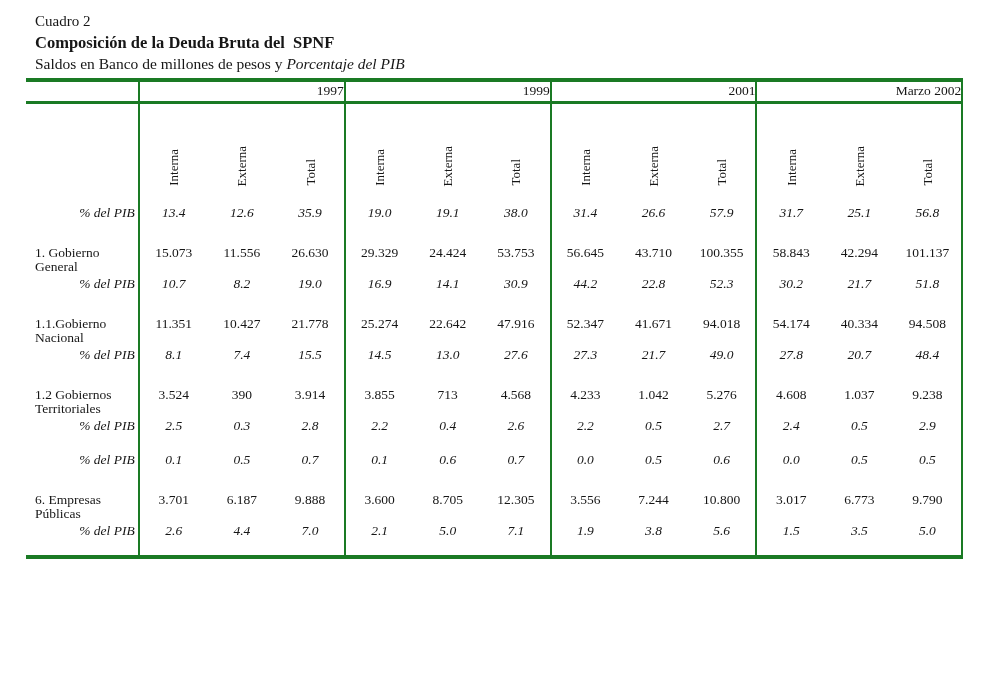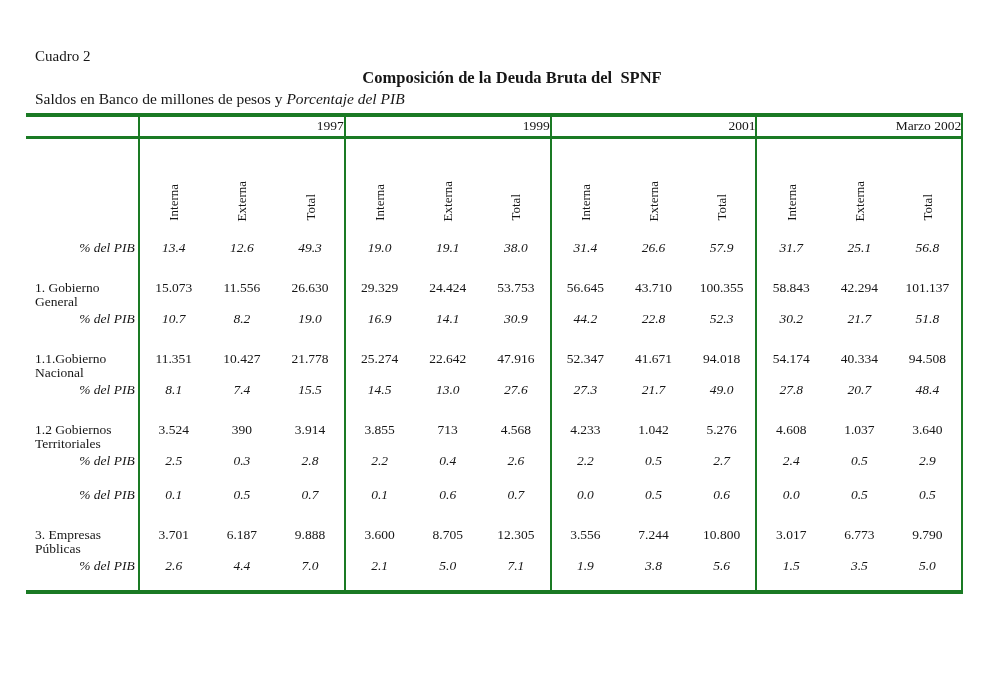"Cuadro 2" .page { margin-top: 35px -> none }
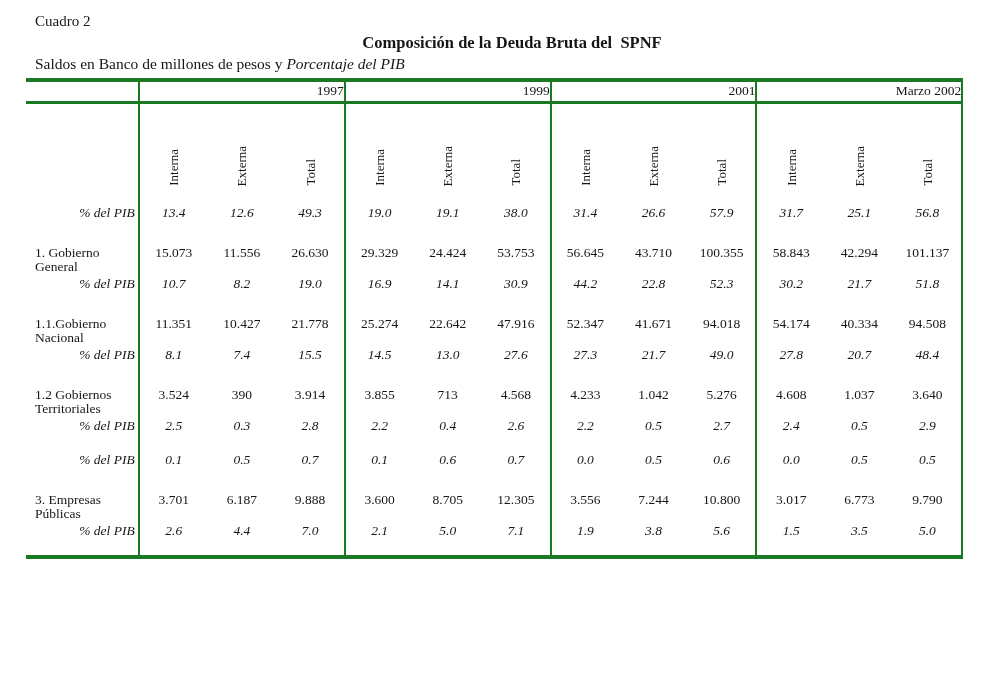"Composición de la Deuda Bruta" .title2 { text-align: center -> none }
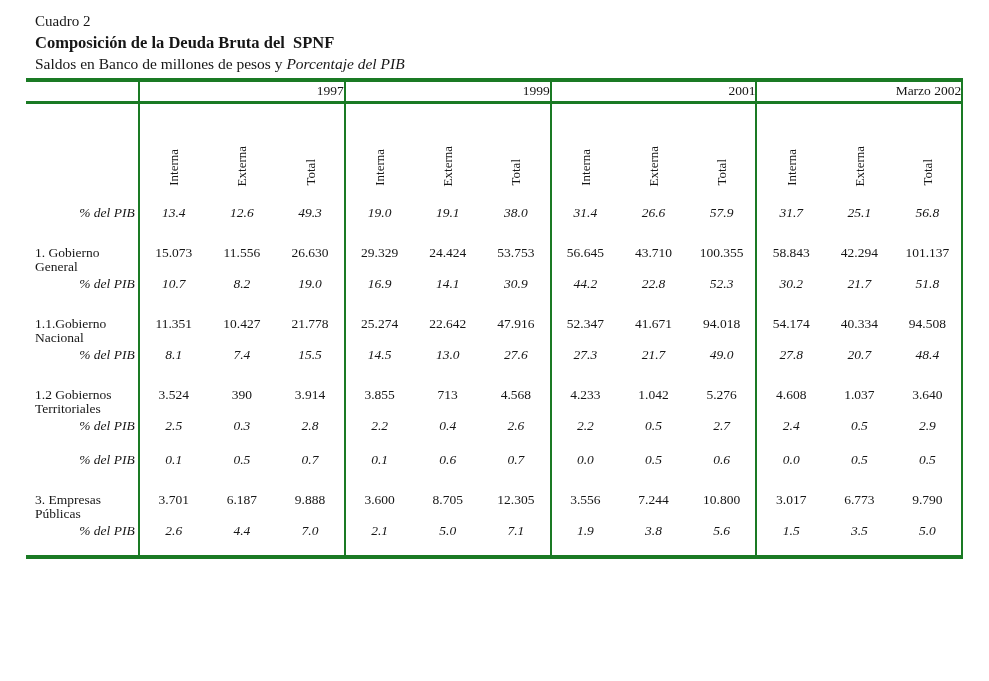"49.3" td.pib-val-cell { text: 49.3 -> 35.9 }
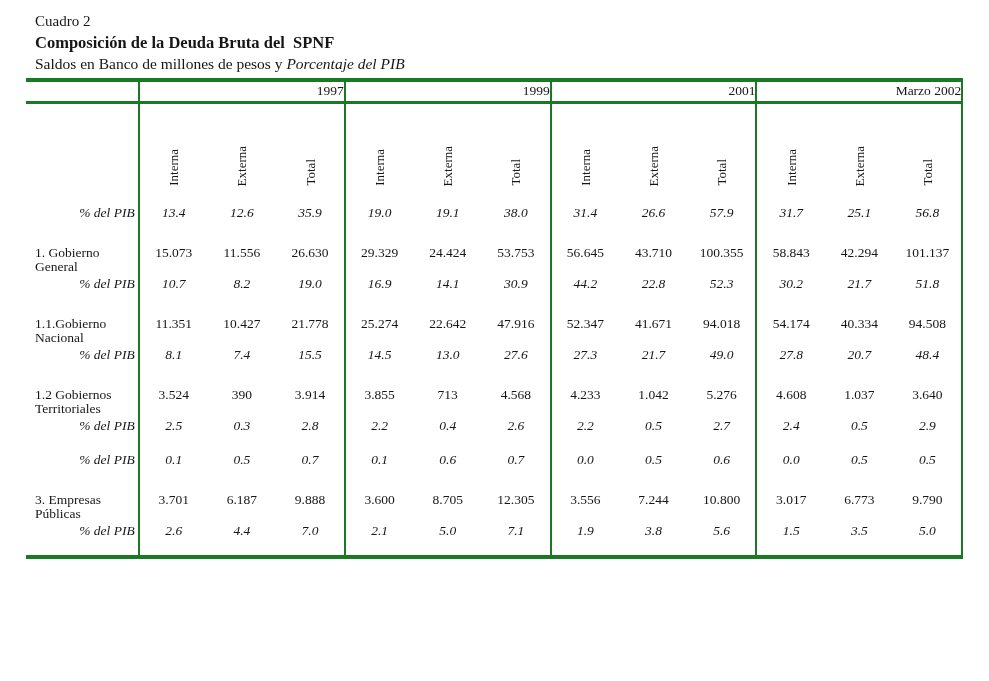"3.640" td.val-cell { text: 3.640 -> 9.238 }
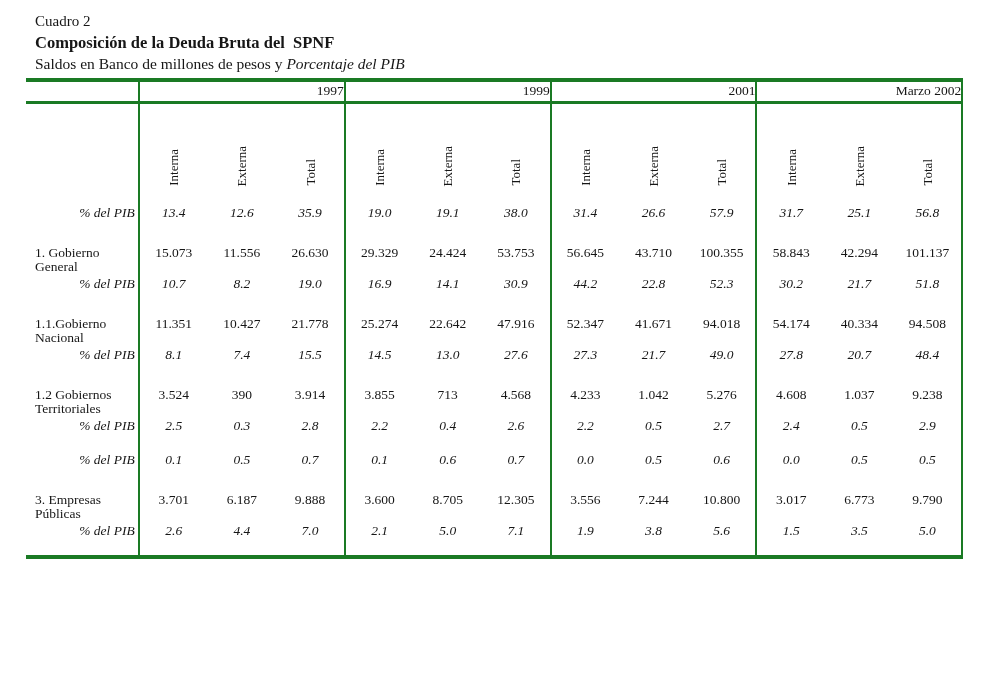"3. Empresas" td.label-cell { text: 3 -> 6 }
